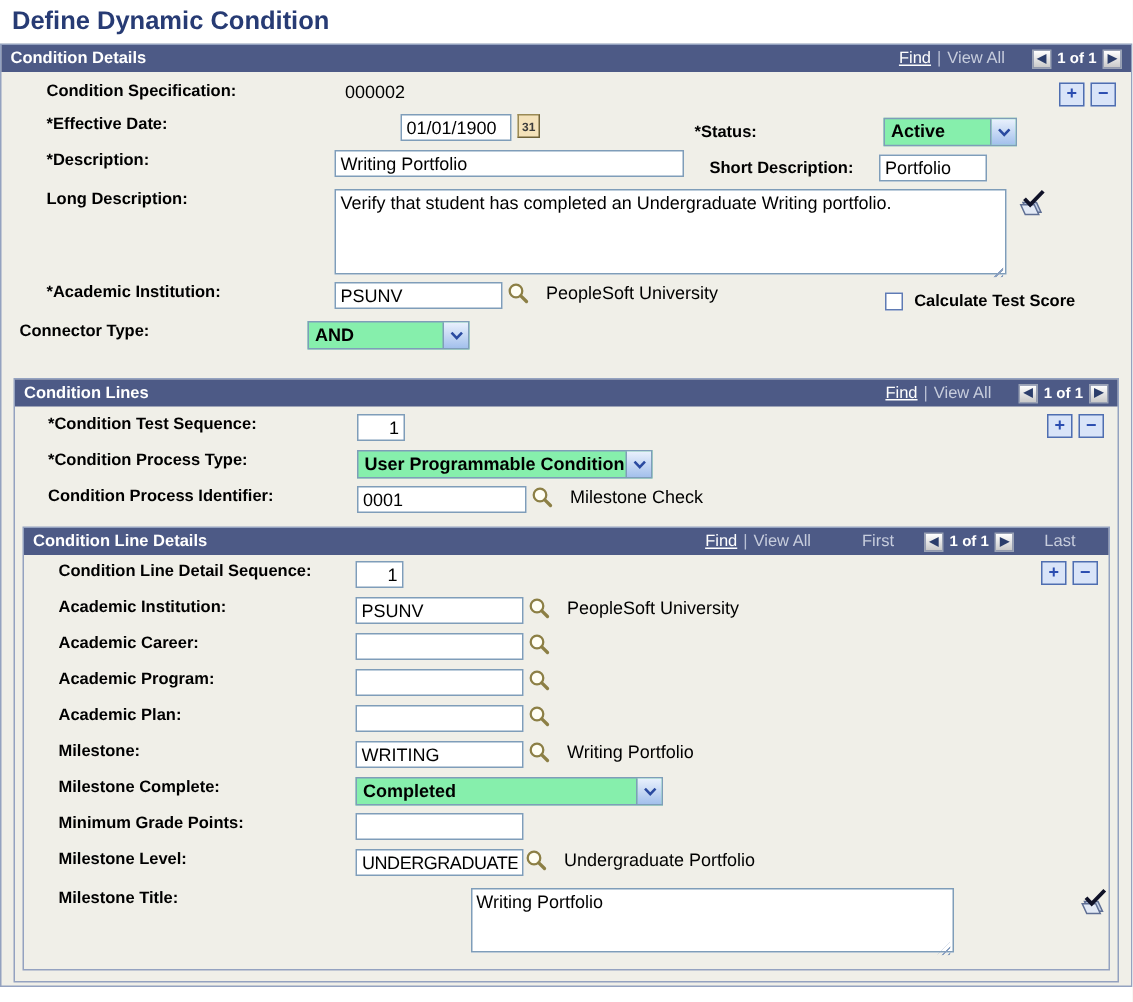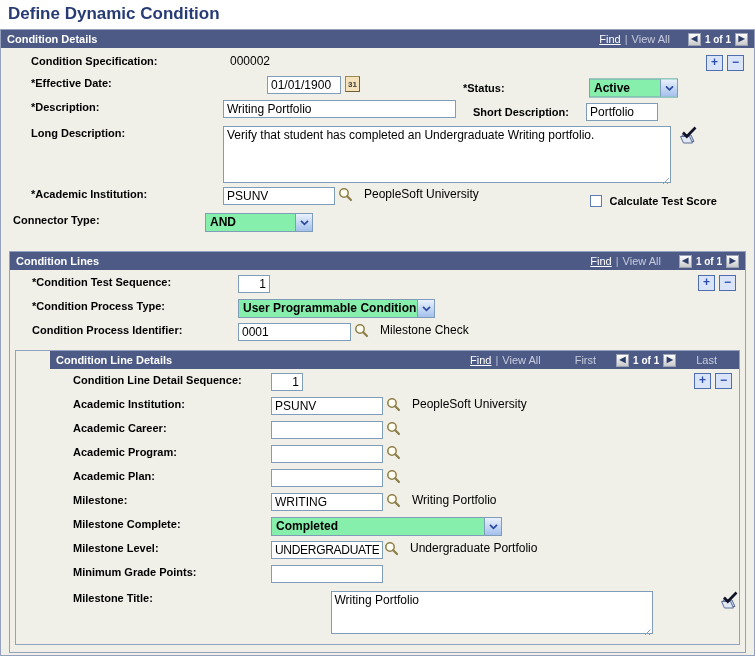"Condition Line Details" .cld-box { padding-left: 34px -> none }
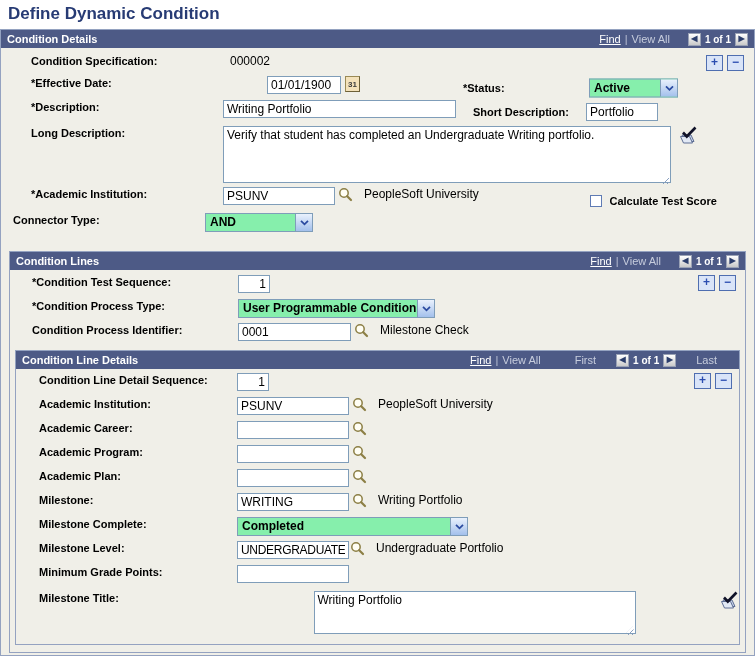"Completed" .cw205 { width: 231px -> 205px }
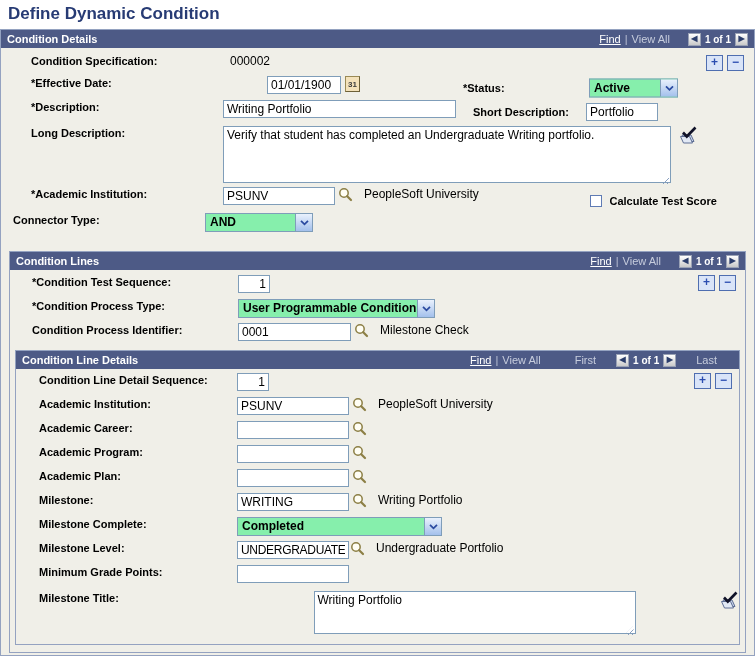"Milestone Level:" div.row { order: before "Minimum Grade Points:" -> after "Minimum Grade Points:" }
